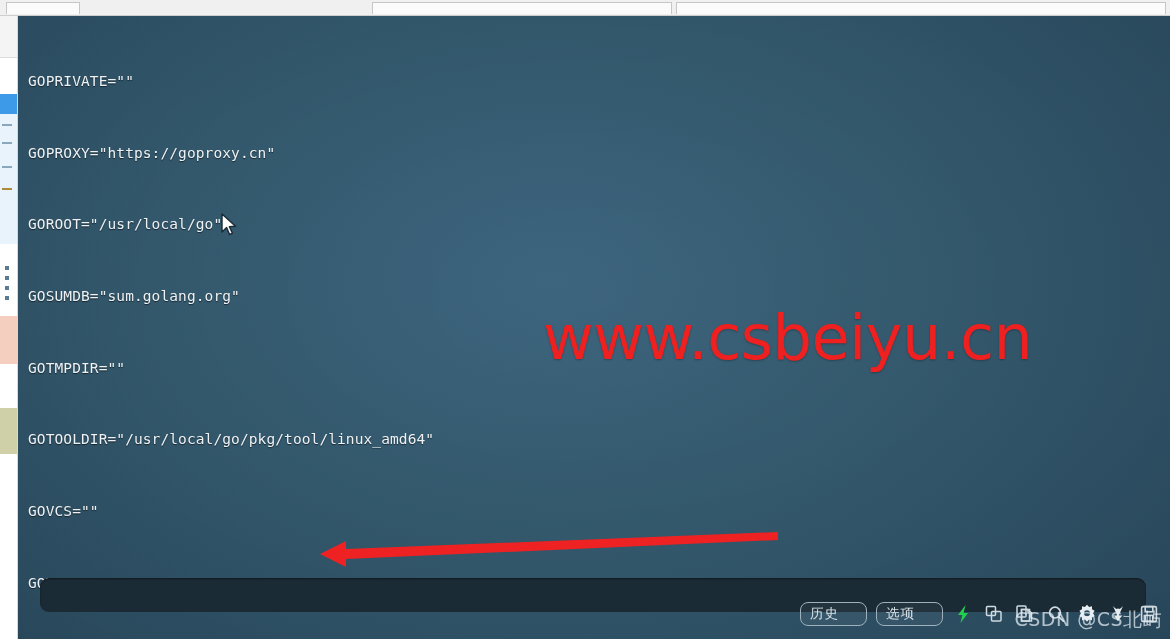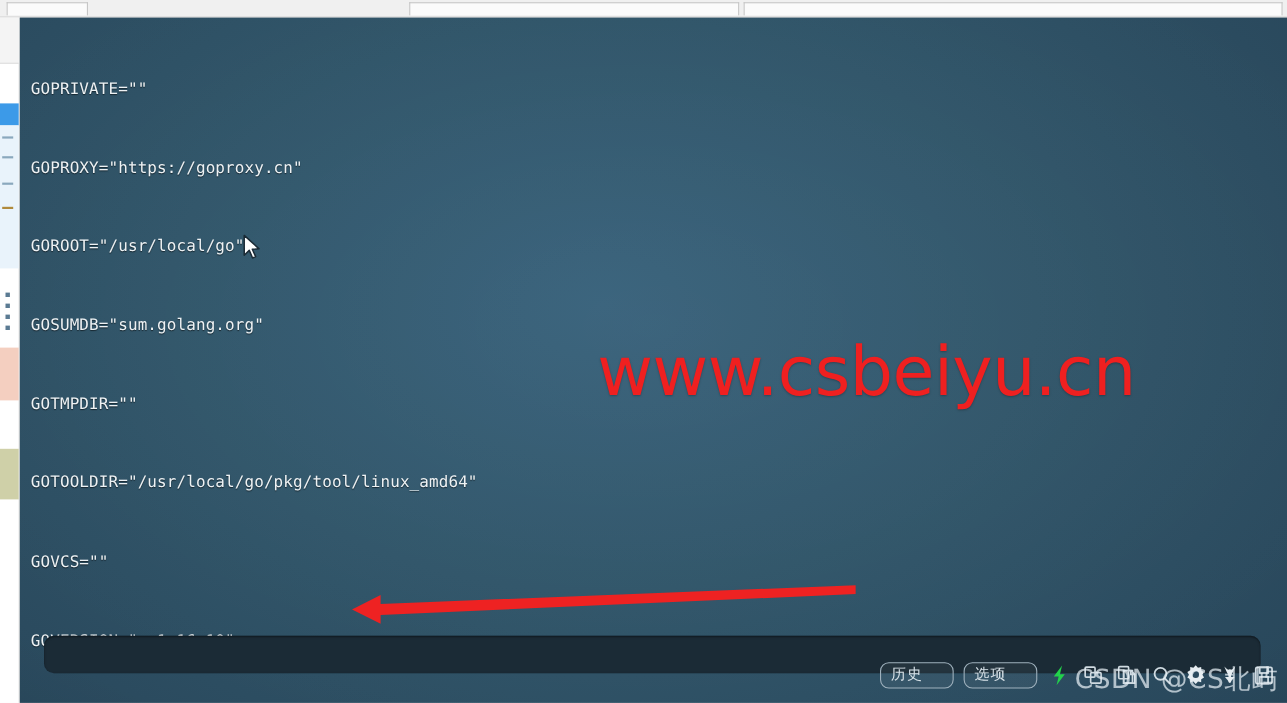"CSDN @CS北屿" .watermark-csdn { font-size: 24px -> 19px }
